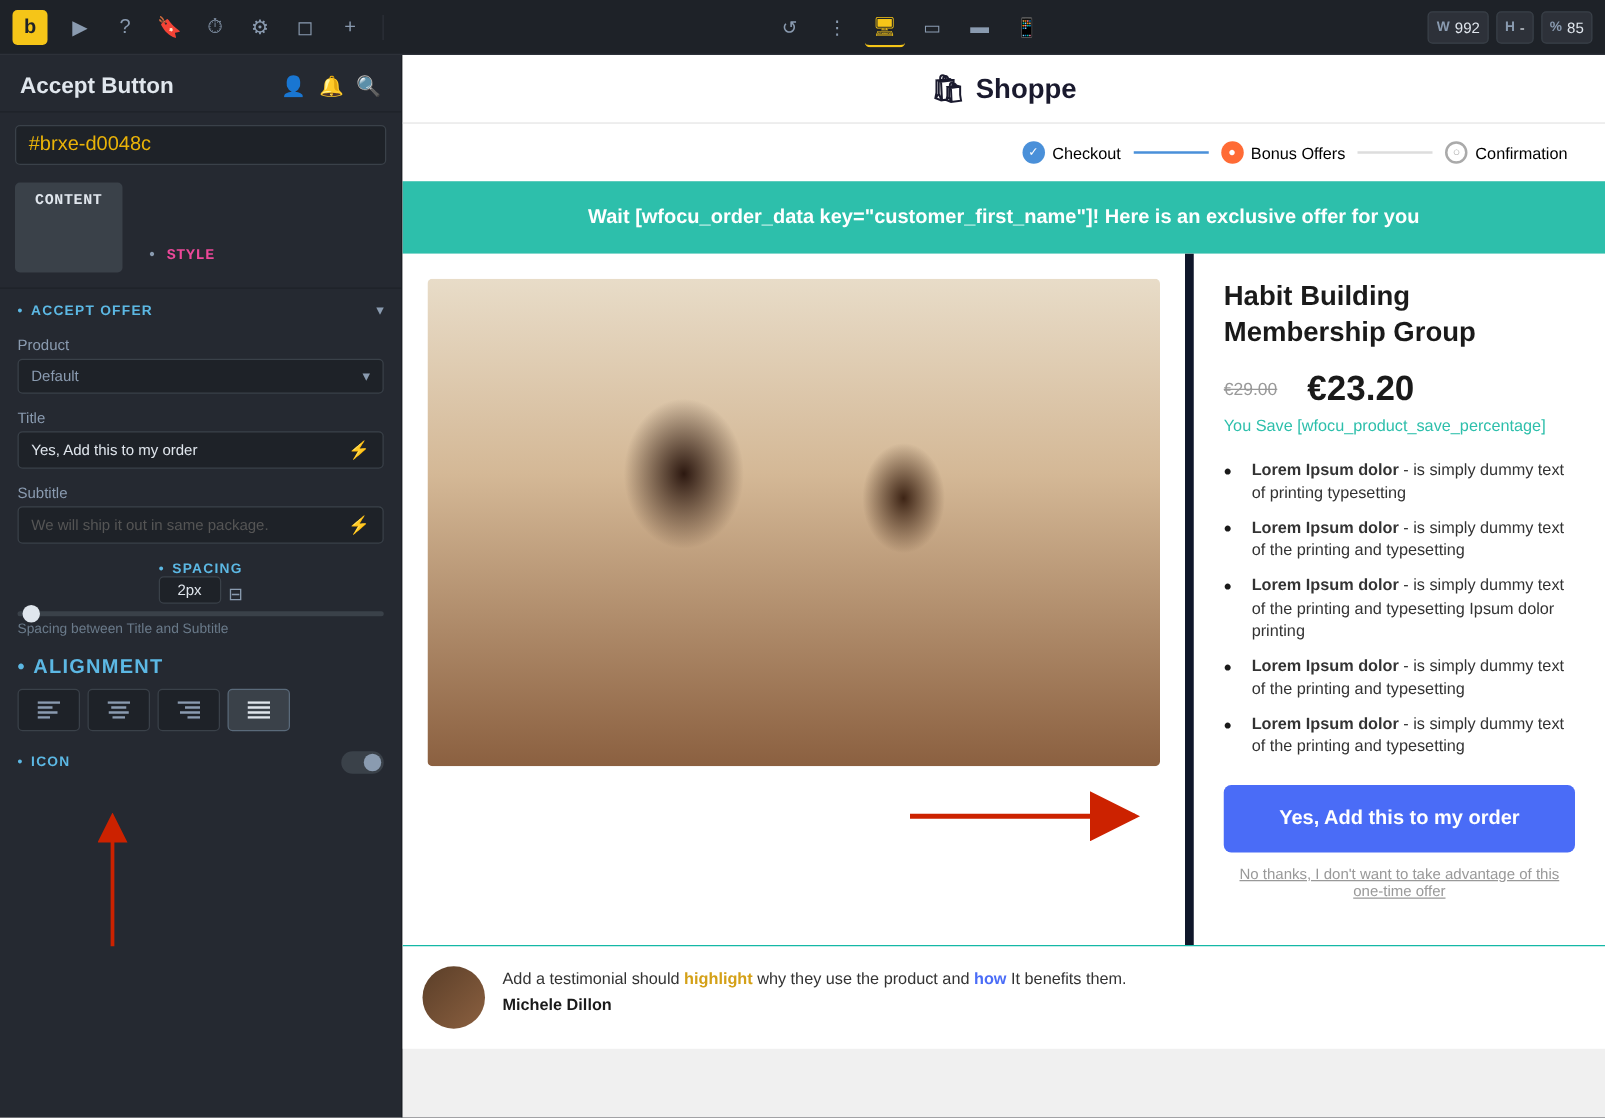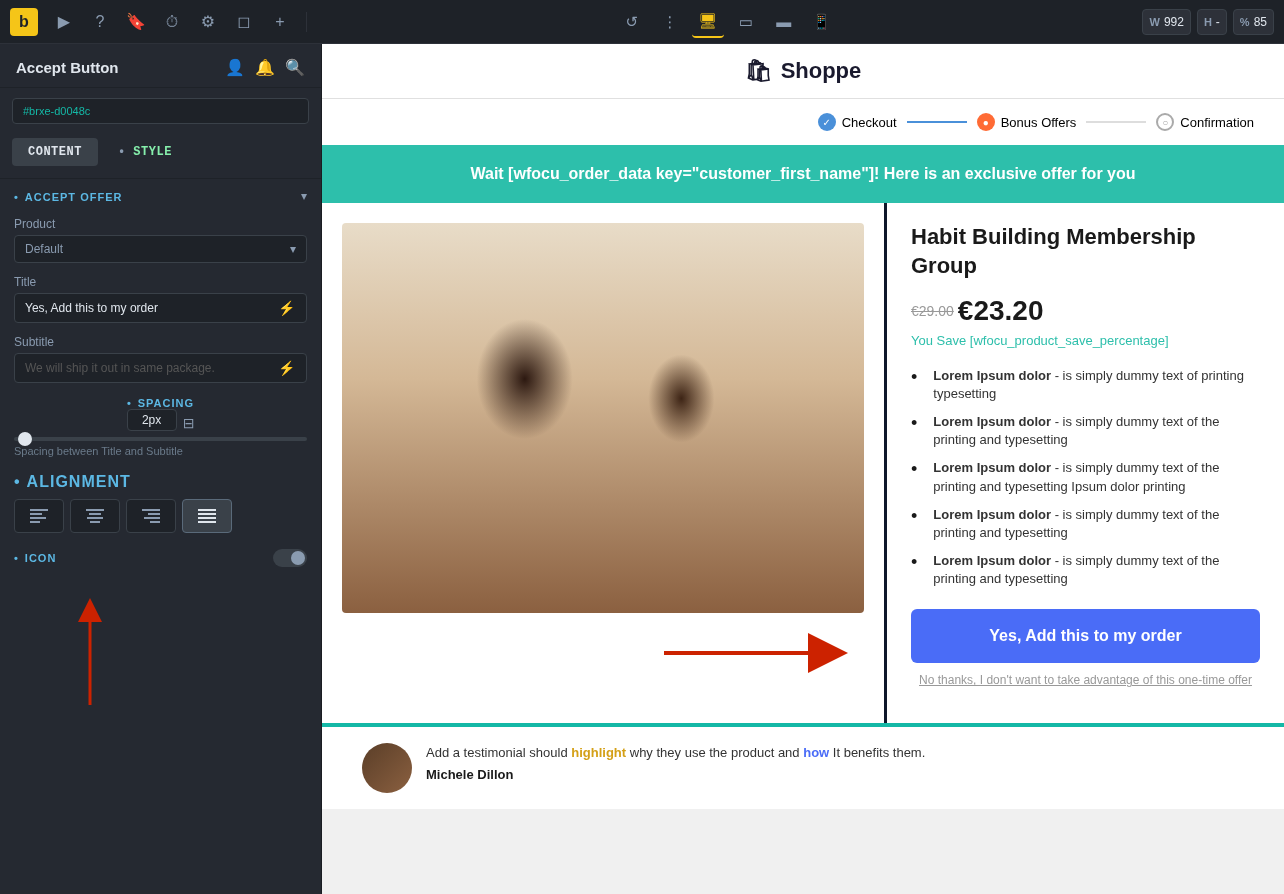"Accept Button" .panel-title { font-size: 15px -> 18px }
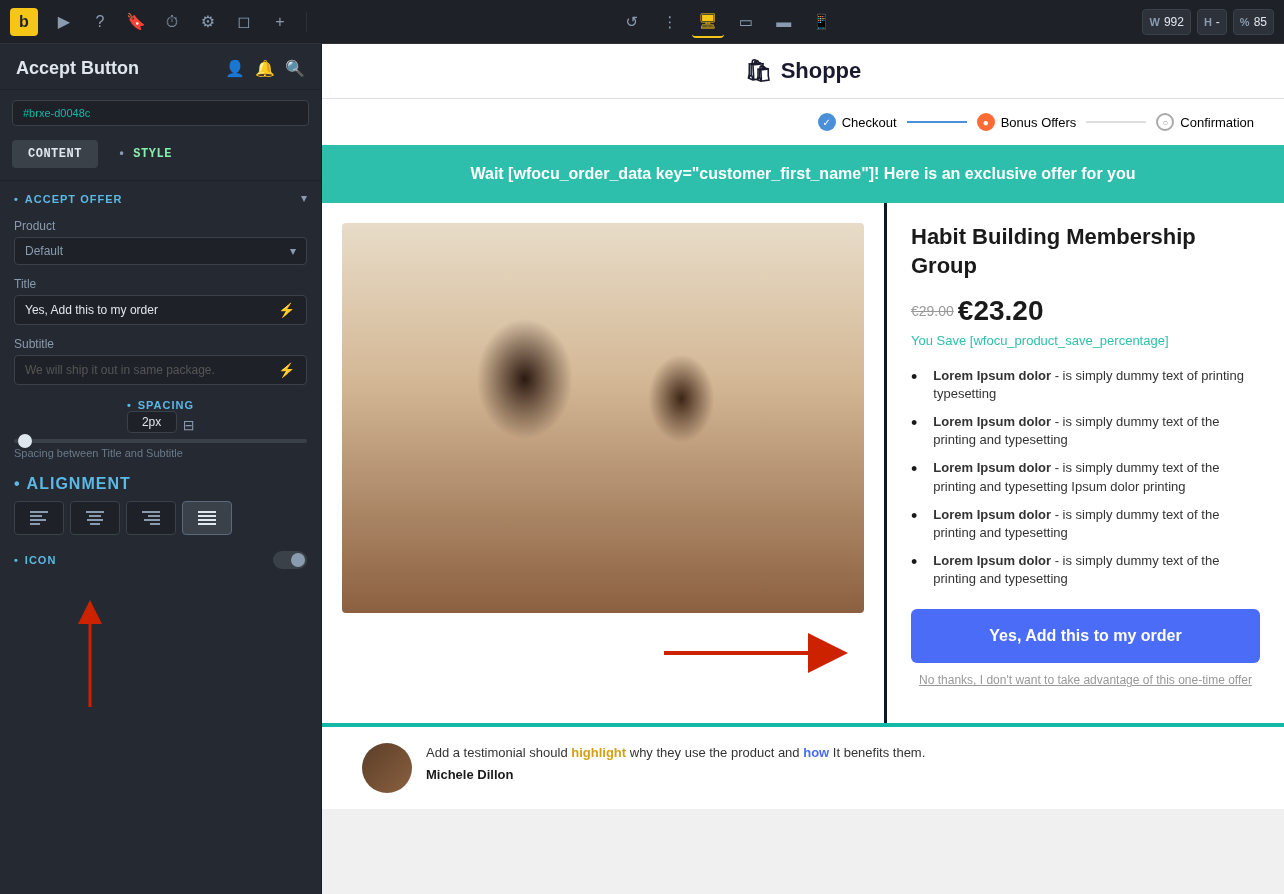"#brxe-d0048c" .panel-id-field { color: #14b8a6 -> #eab308; font-size: 11px -> 16px }
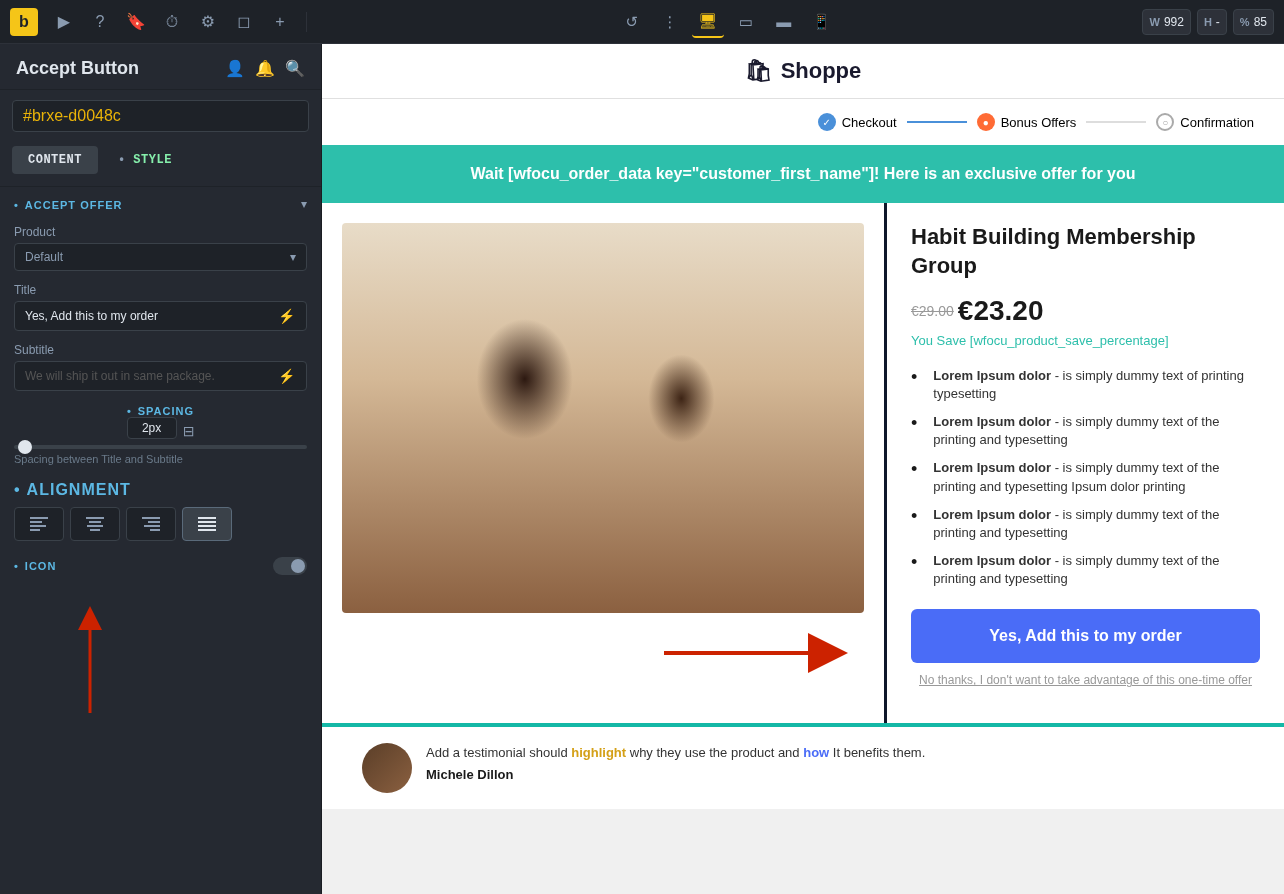"STYLE" .panel-tab.inactive { color: #86efac -> #ec4899; margin-top: none -> 44px }
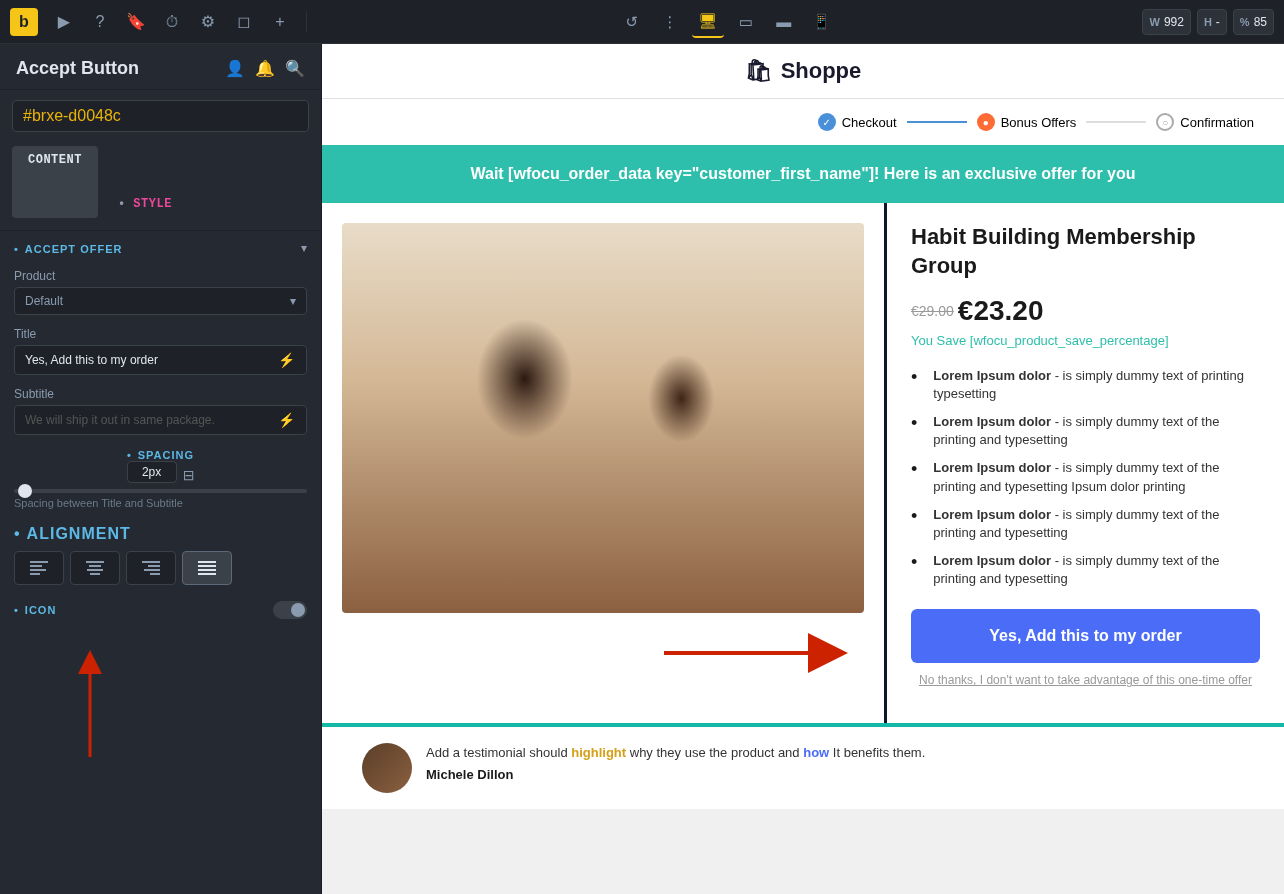"Habit Building Membership Group" .product-info-section { border-left: 3px solid #0f172a -> 7px solid #0f172a; width: 400px -> 336px }
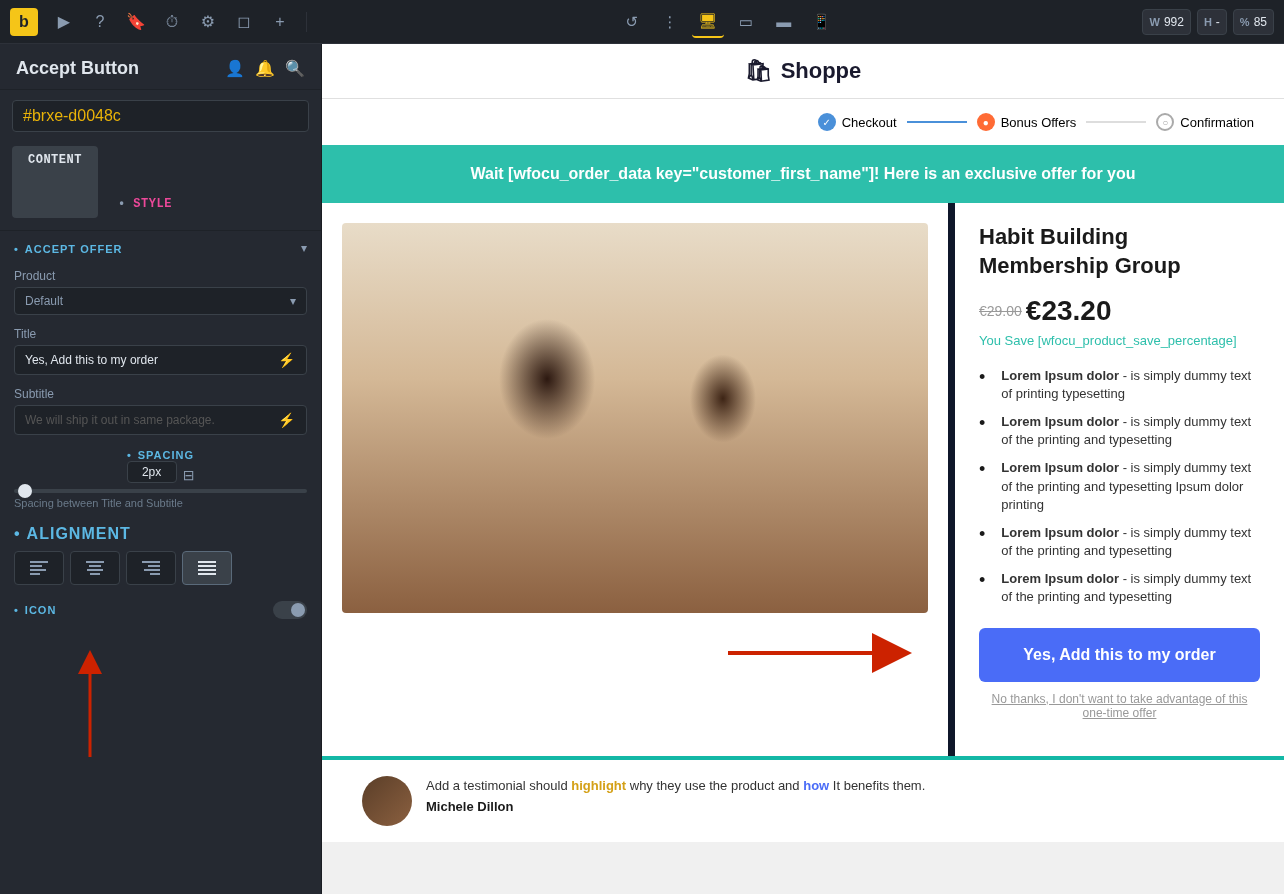"€29.00" .price-row { gap: 4px -> 24px }
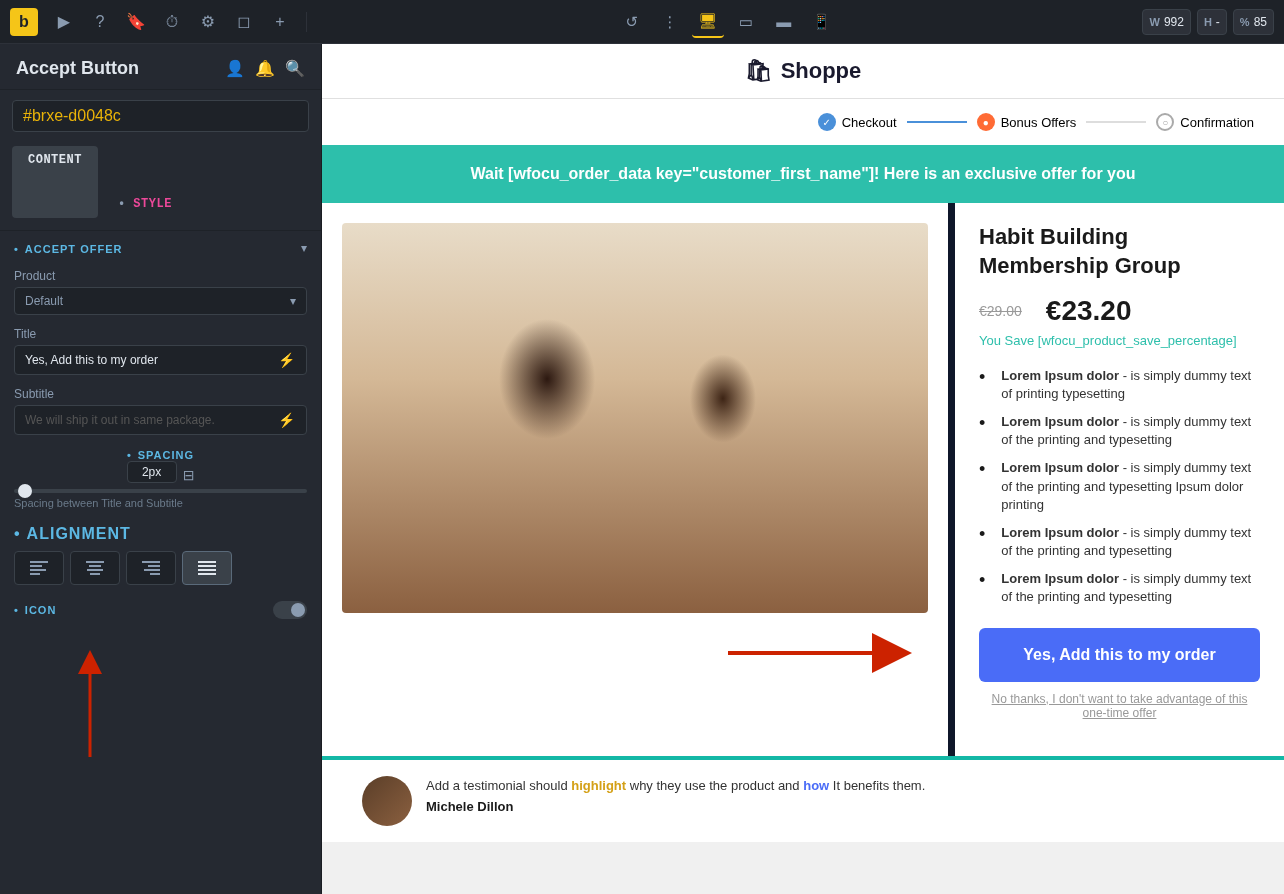"Add a testimonial should highlight" .testimonial-area { border-top: 4px solid #14b8a6 -> 1px solid #14b8a6; padding: 16px 20px 16px 40px -> 16px 20px 16px 16px }
